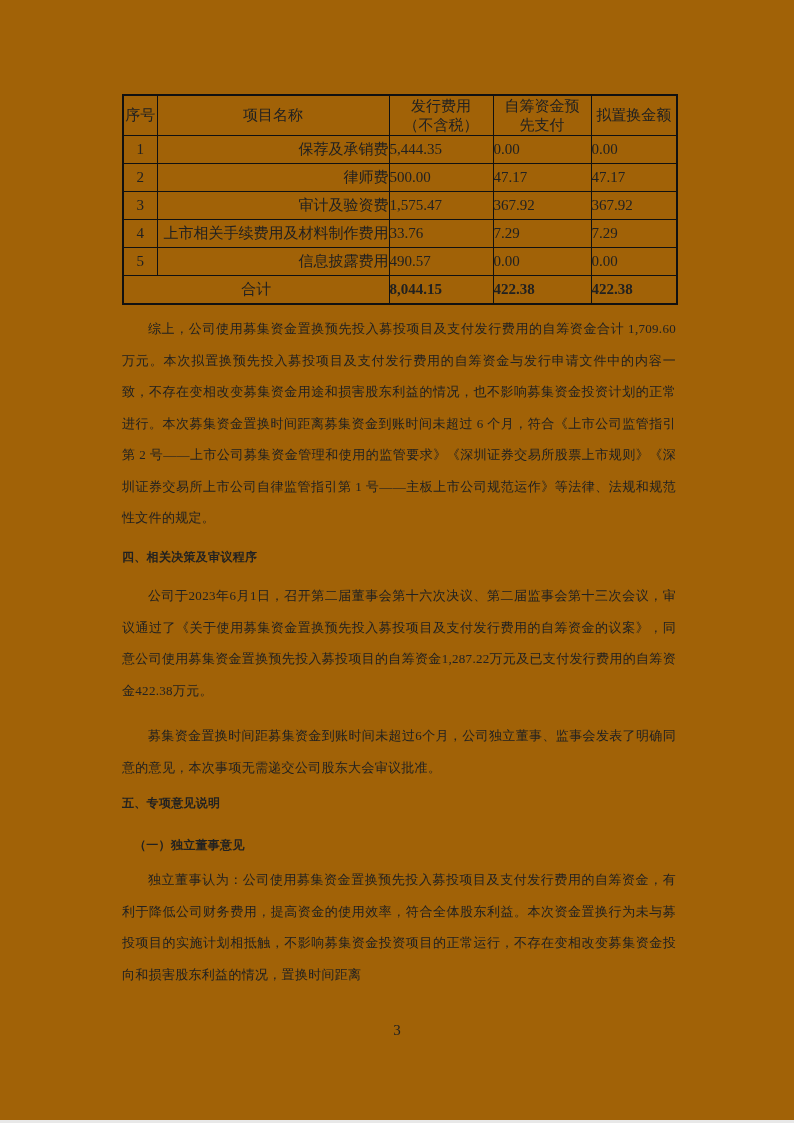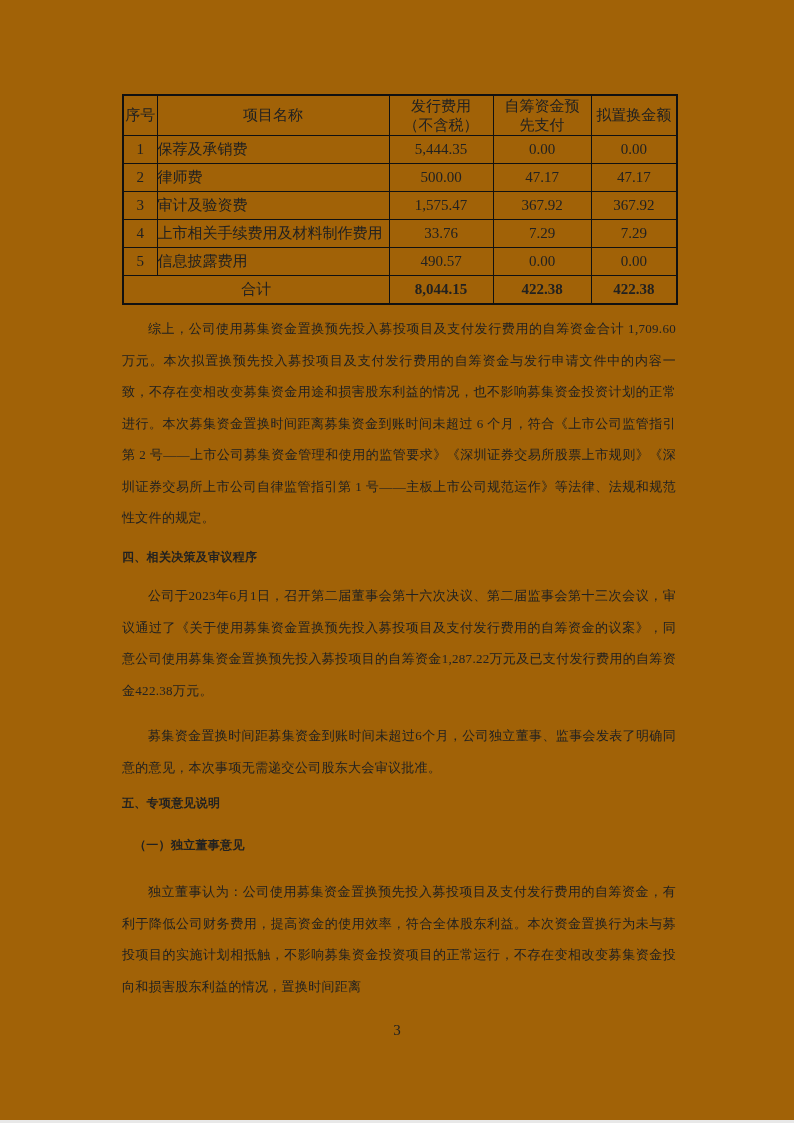"保荐及承销费" td.cell-item { text-align: left -> right }
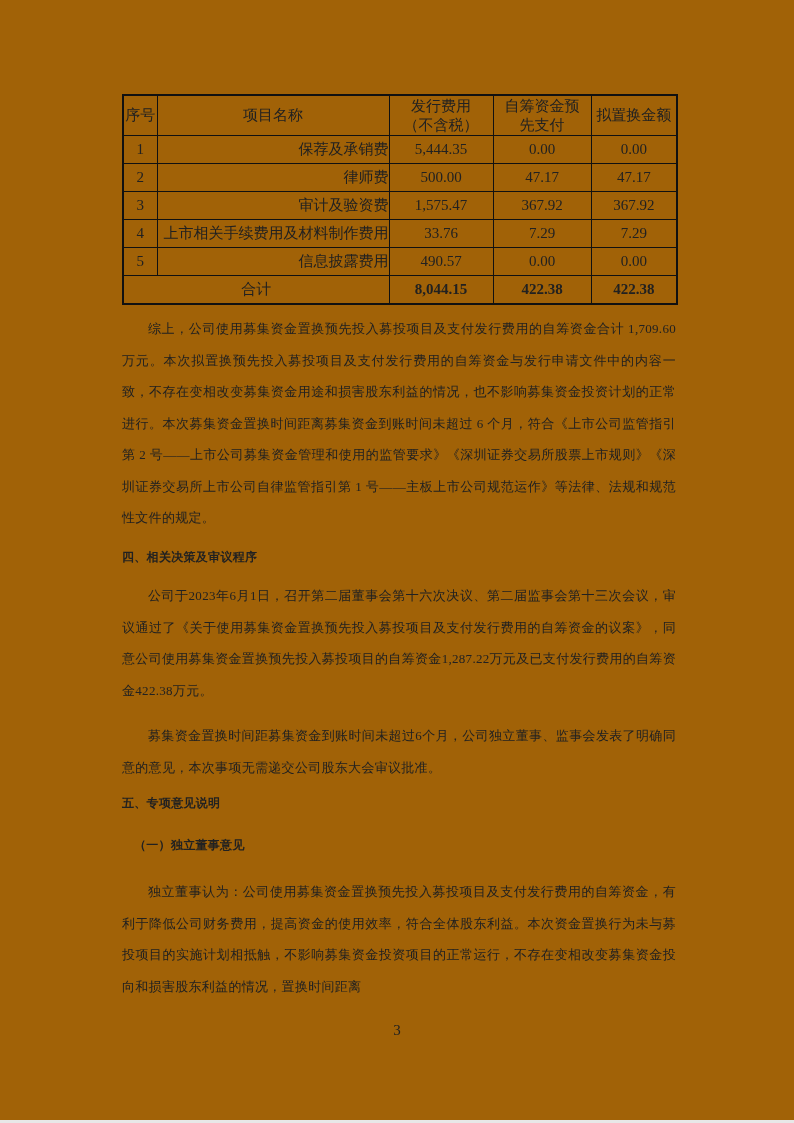"5,444.35" td.cell-num { text-align: center -> left }
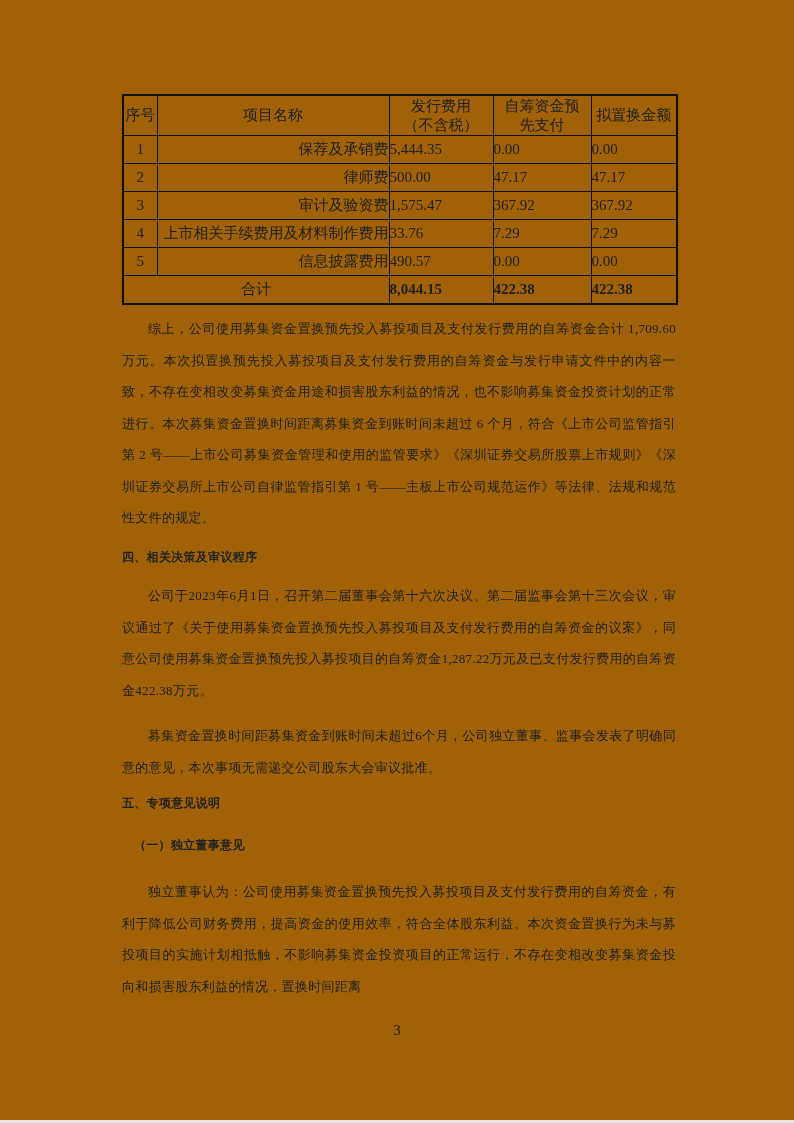"（一）独立董事意见" .h-sub { margin-bottom: 15px -> 3px }
